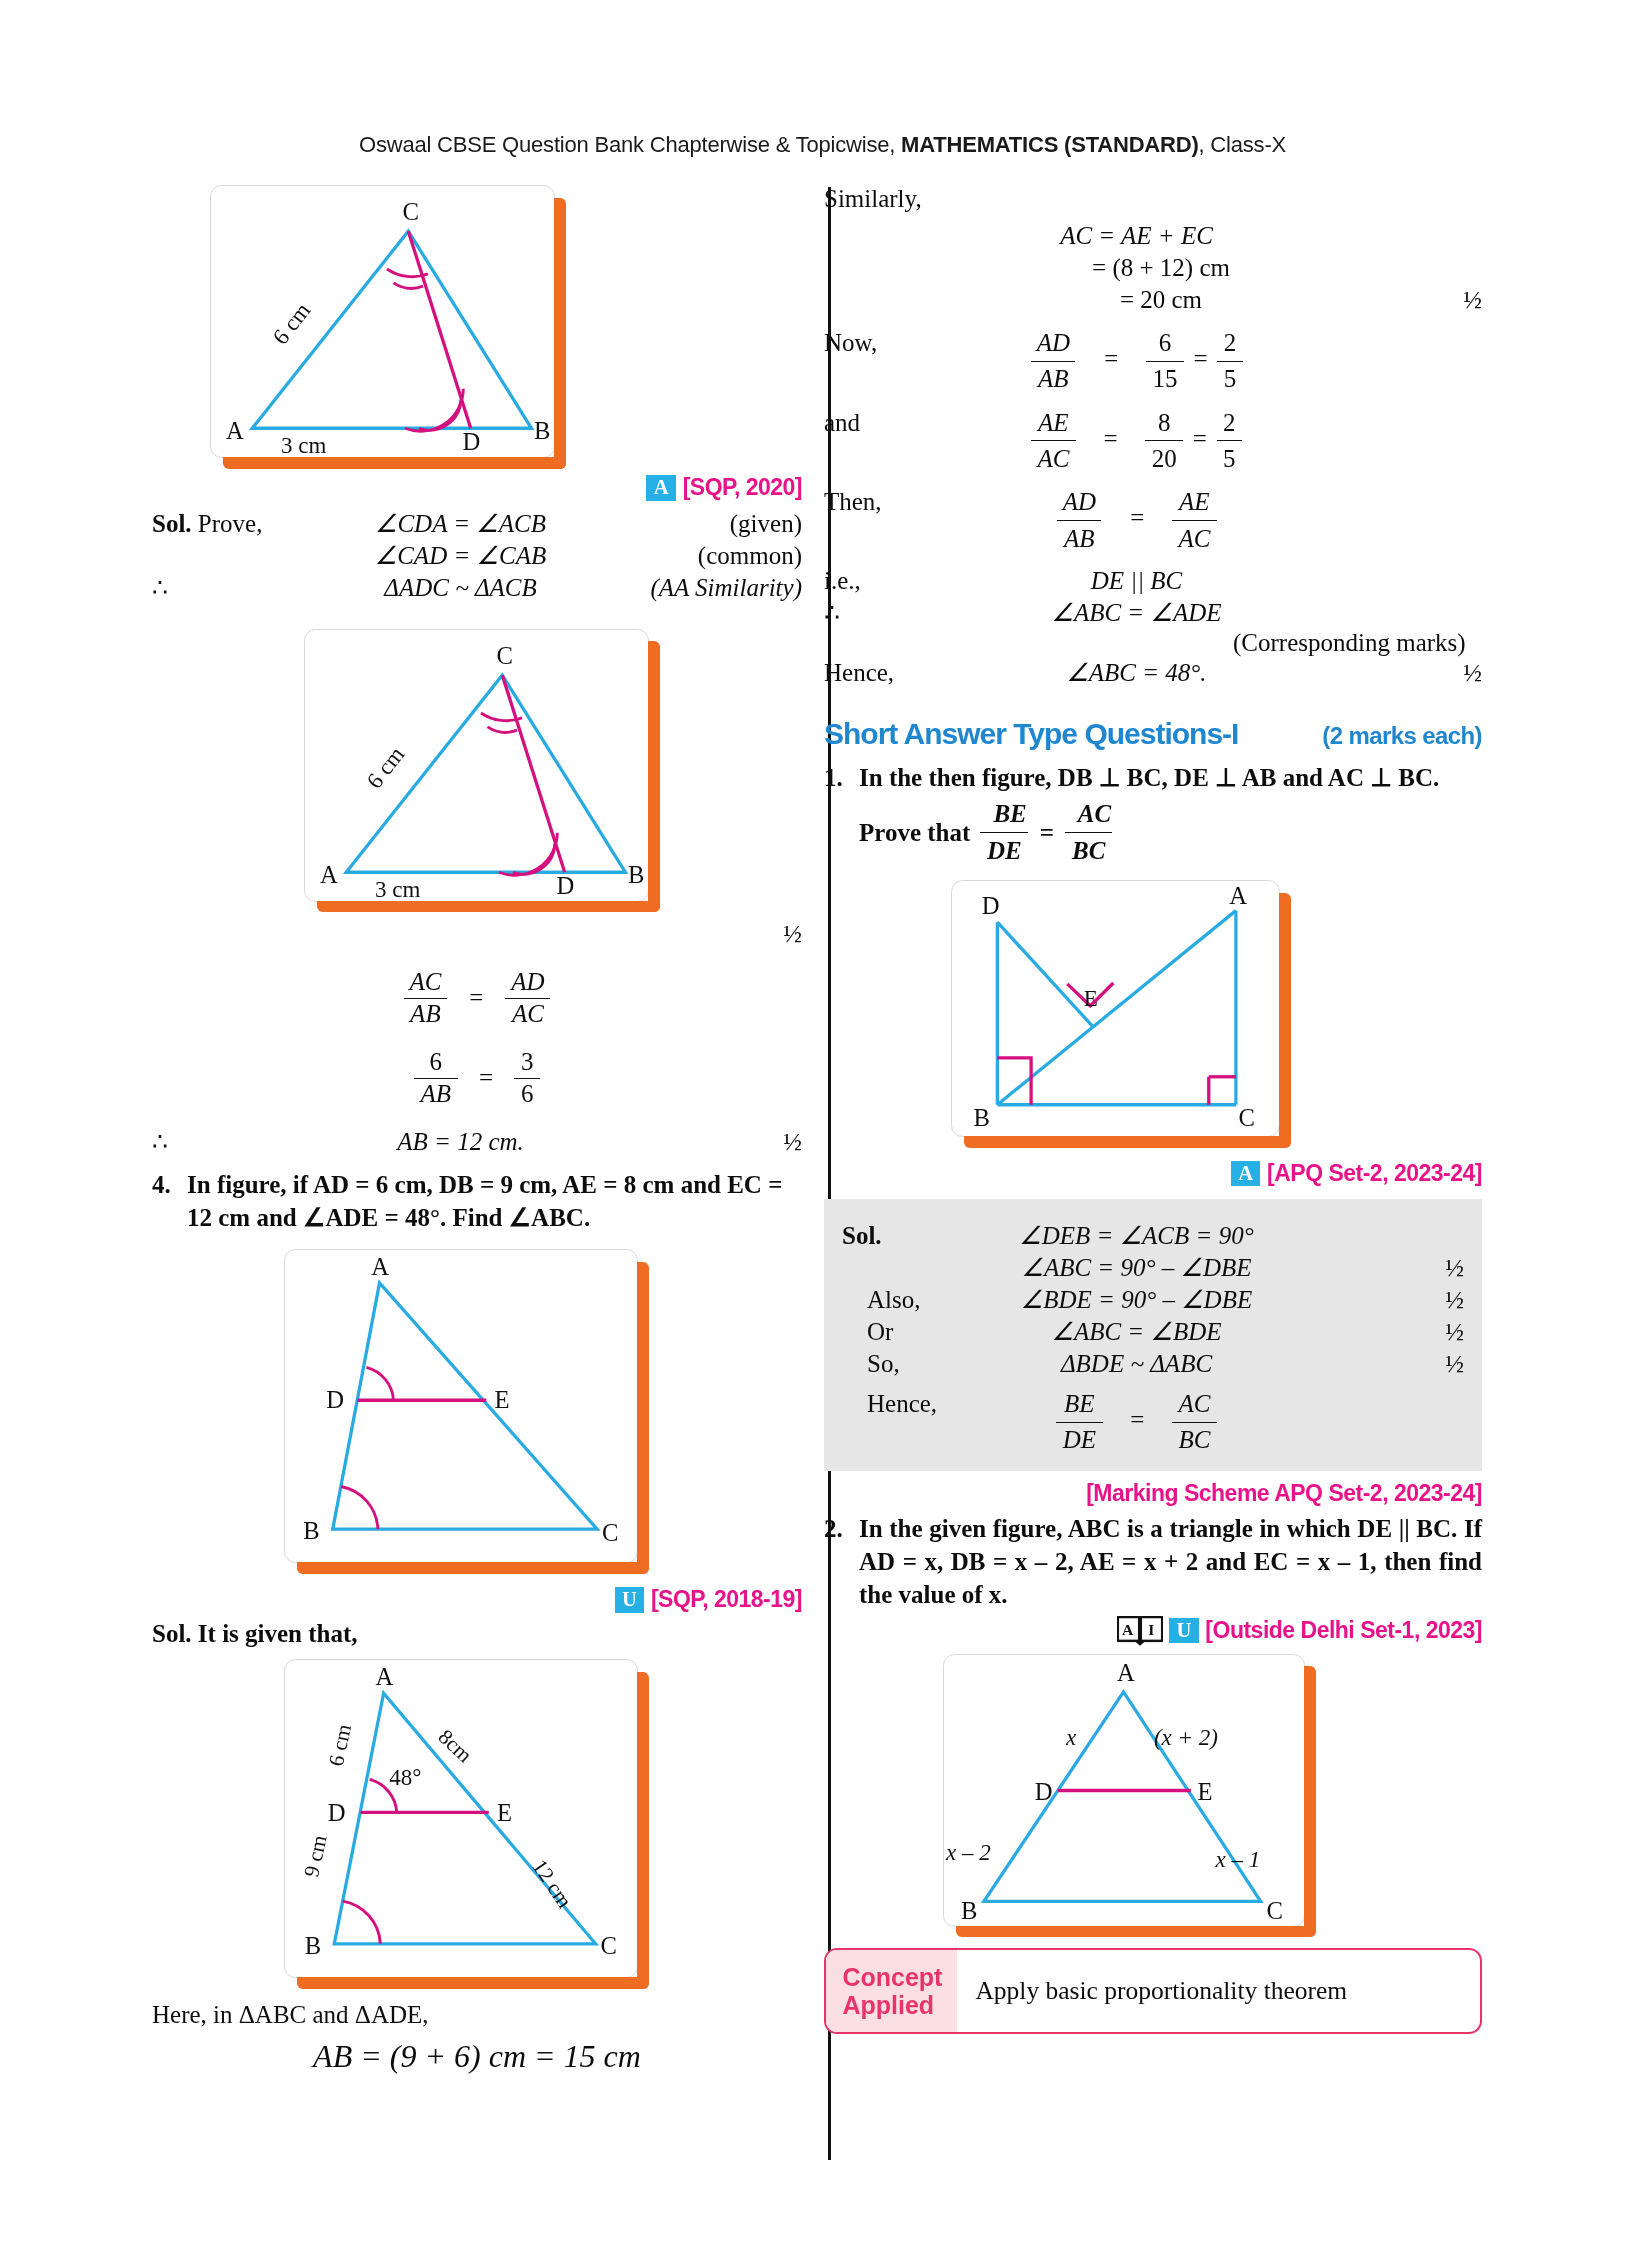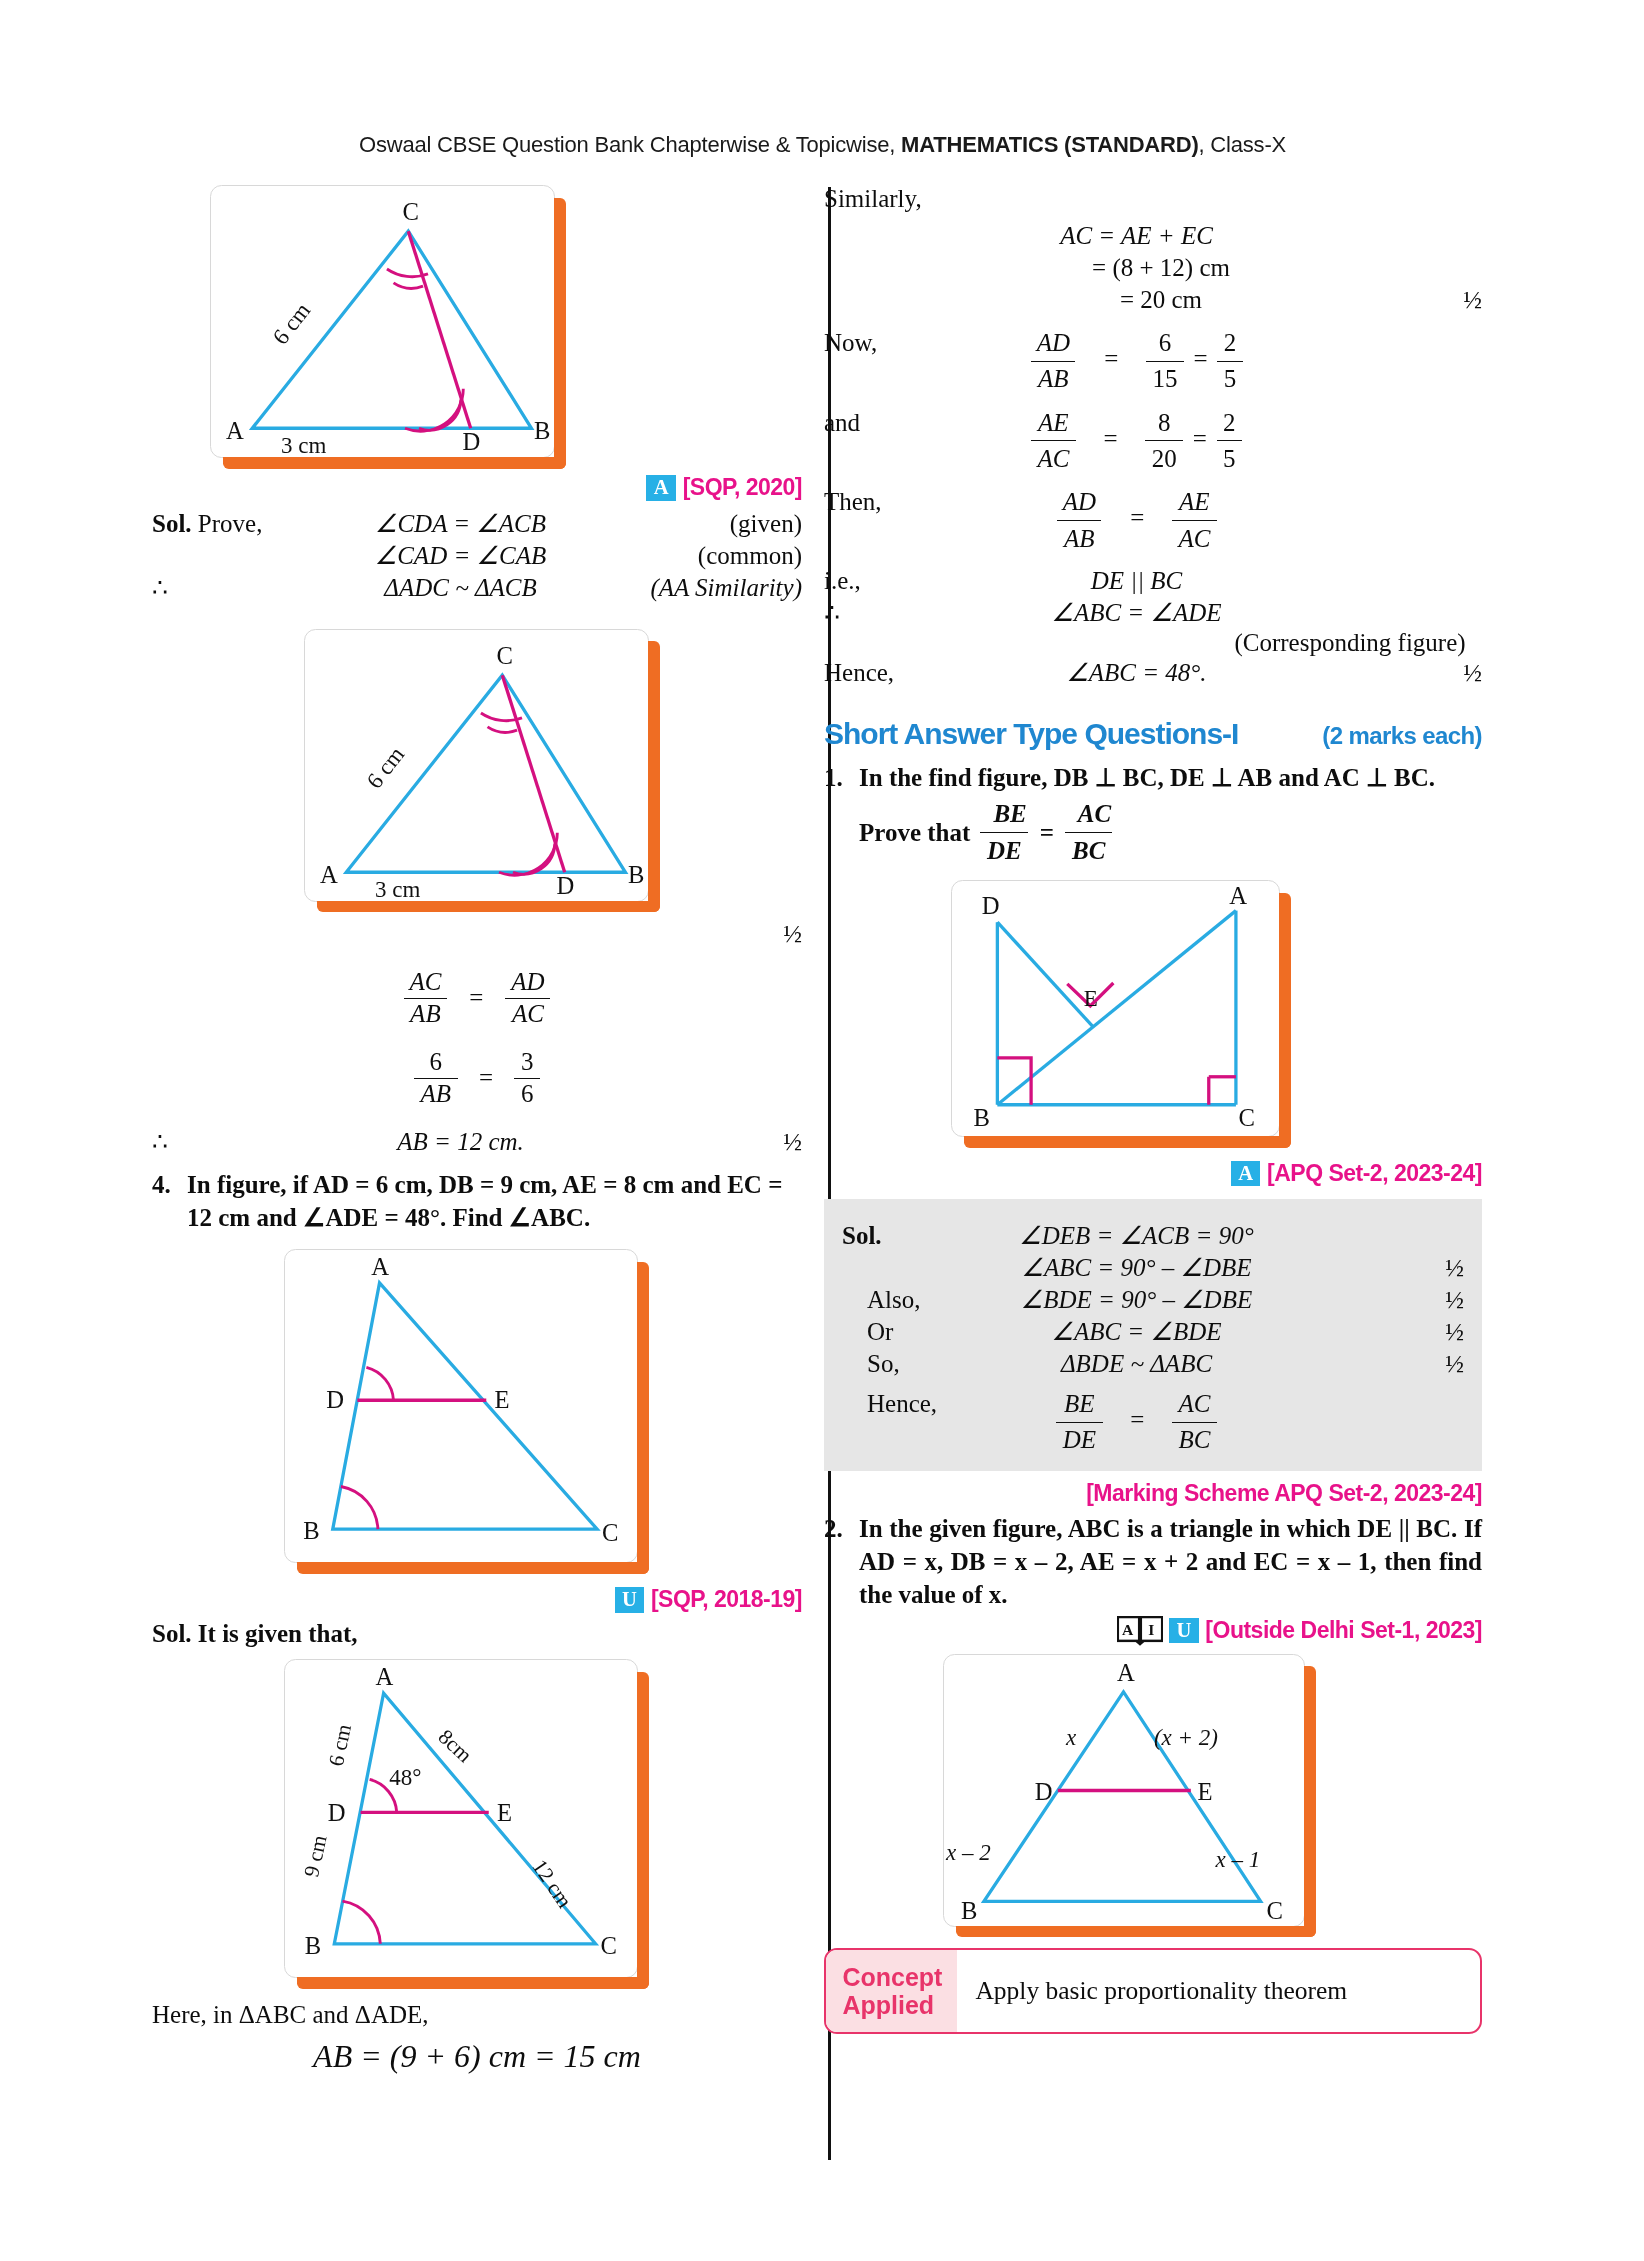"(Corresponding figure)" div { text: figure -> marks }
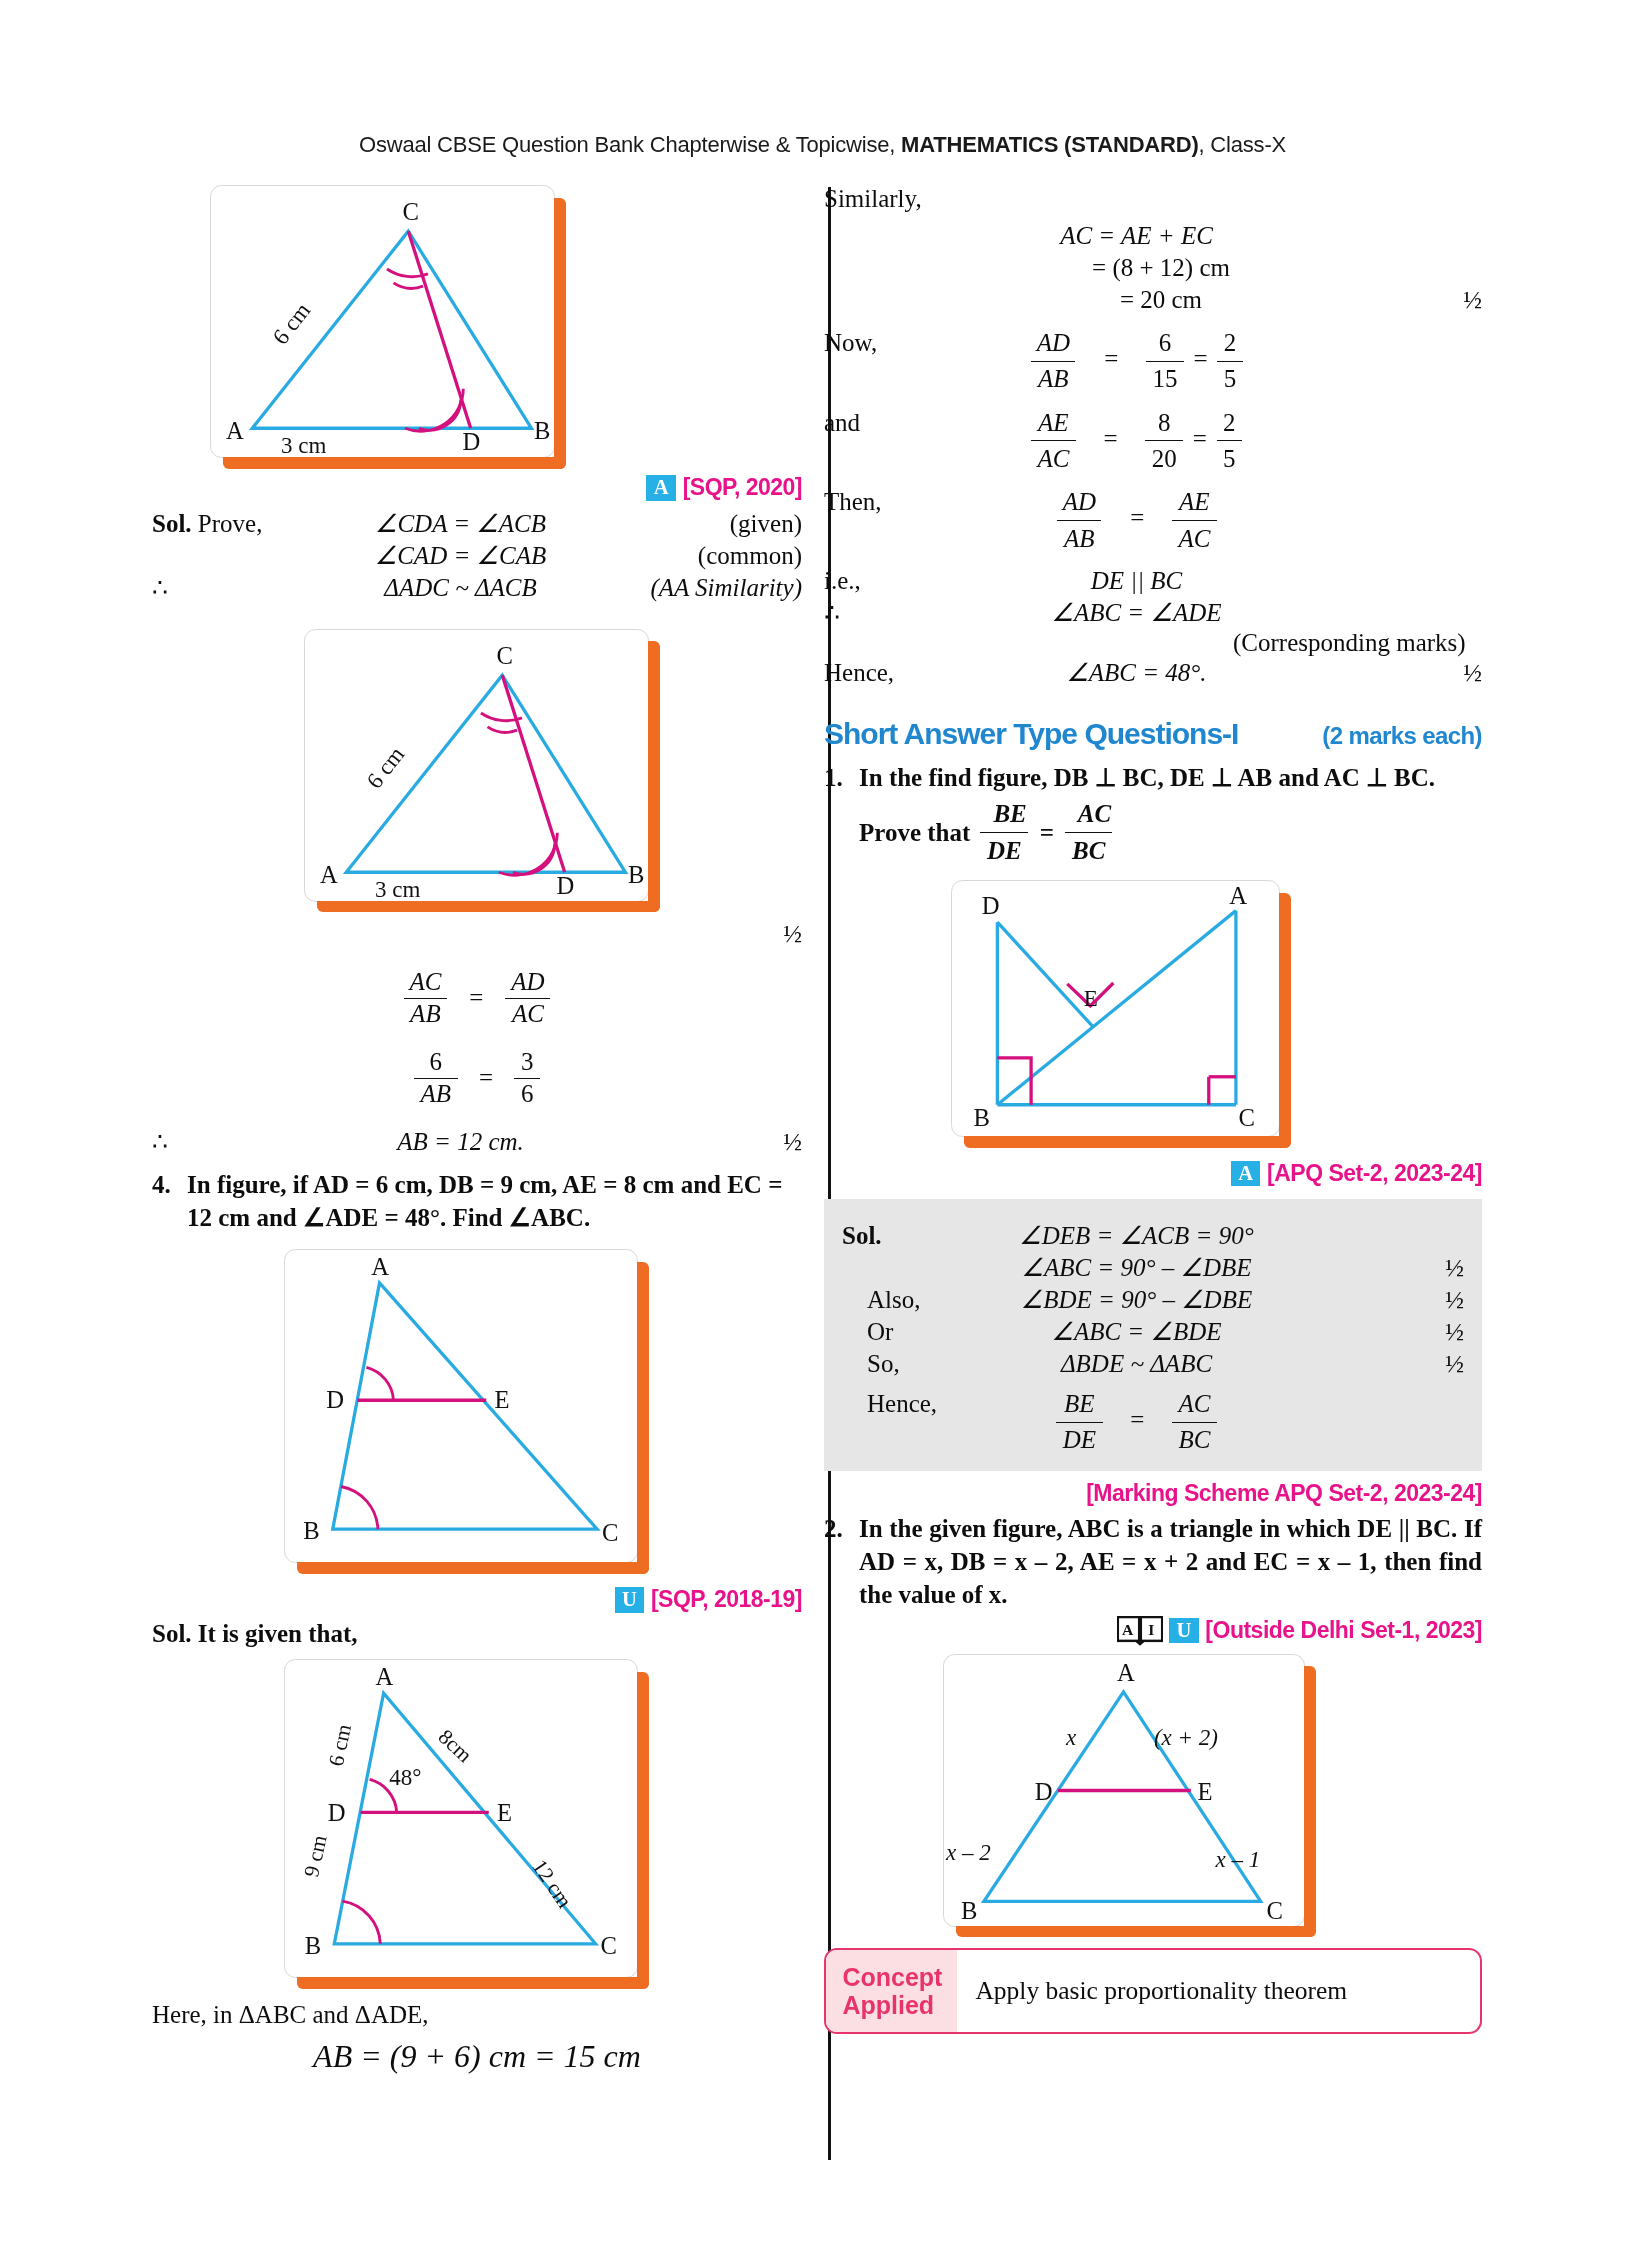"In the find figure, DB" div { text: find -> then }
